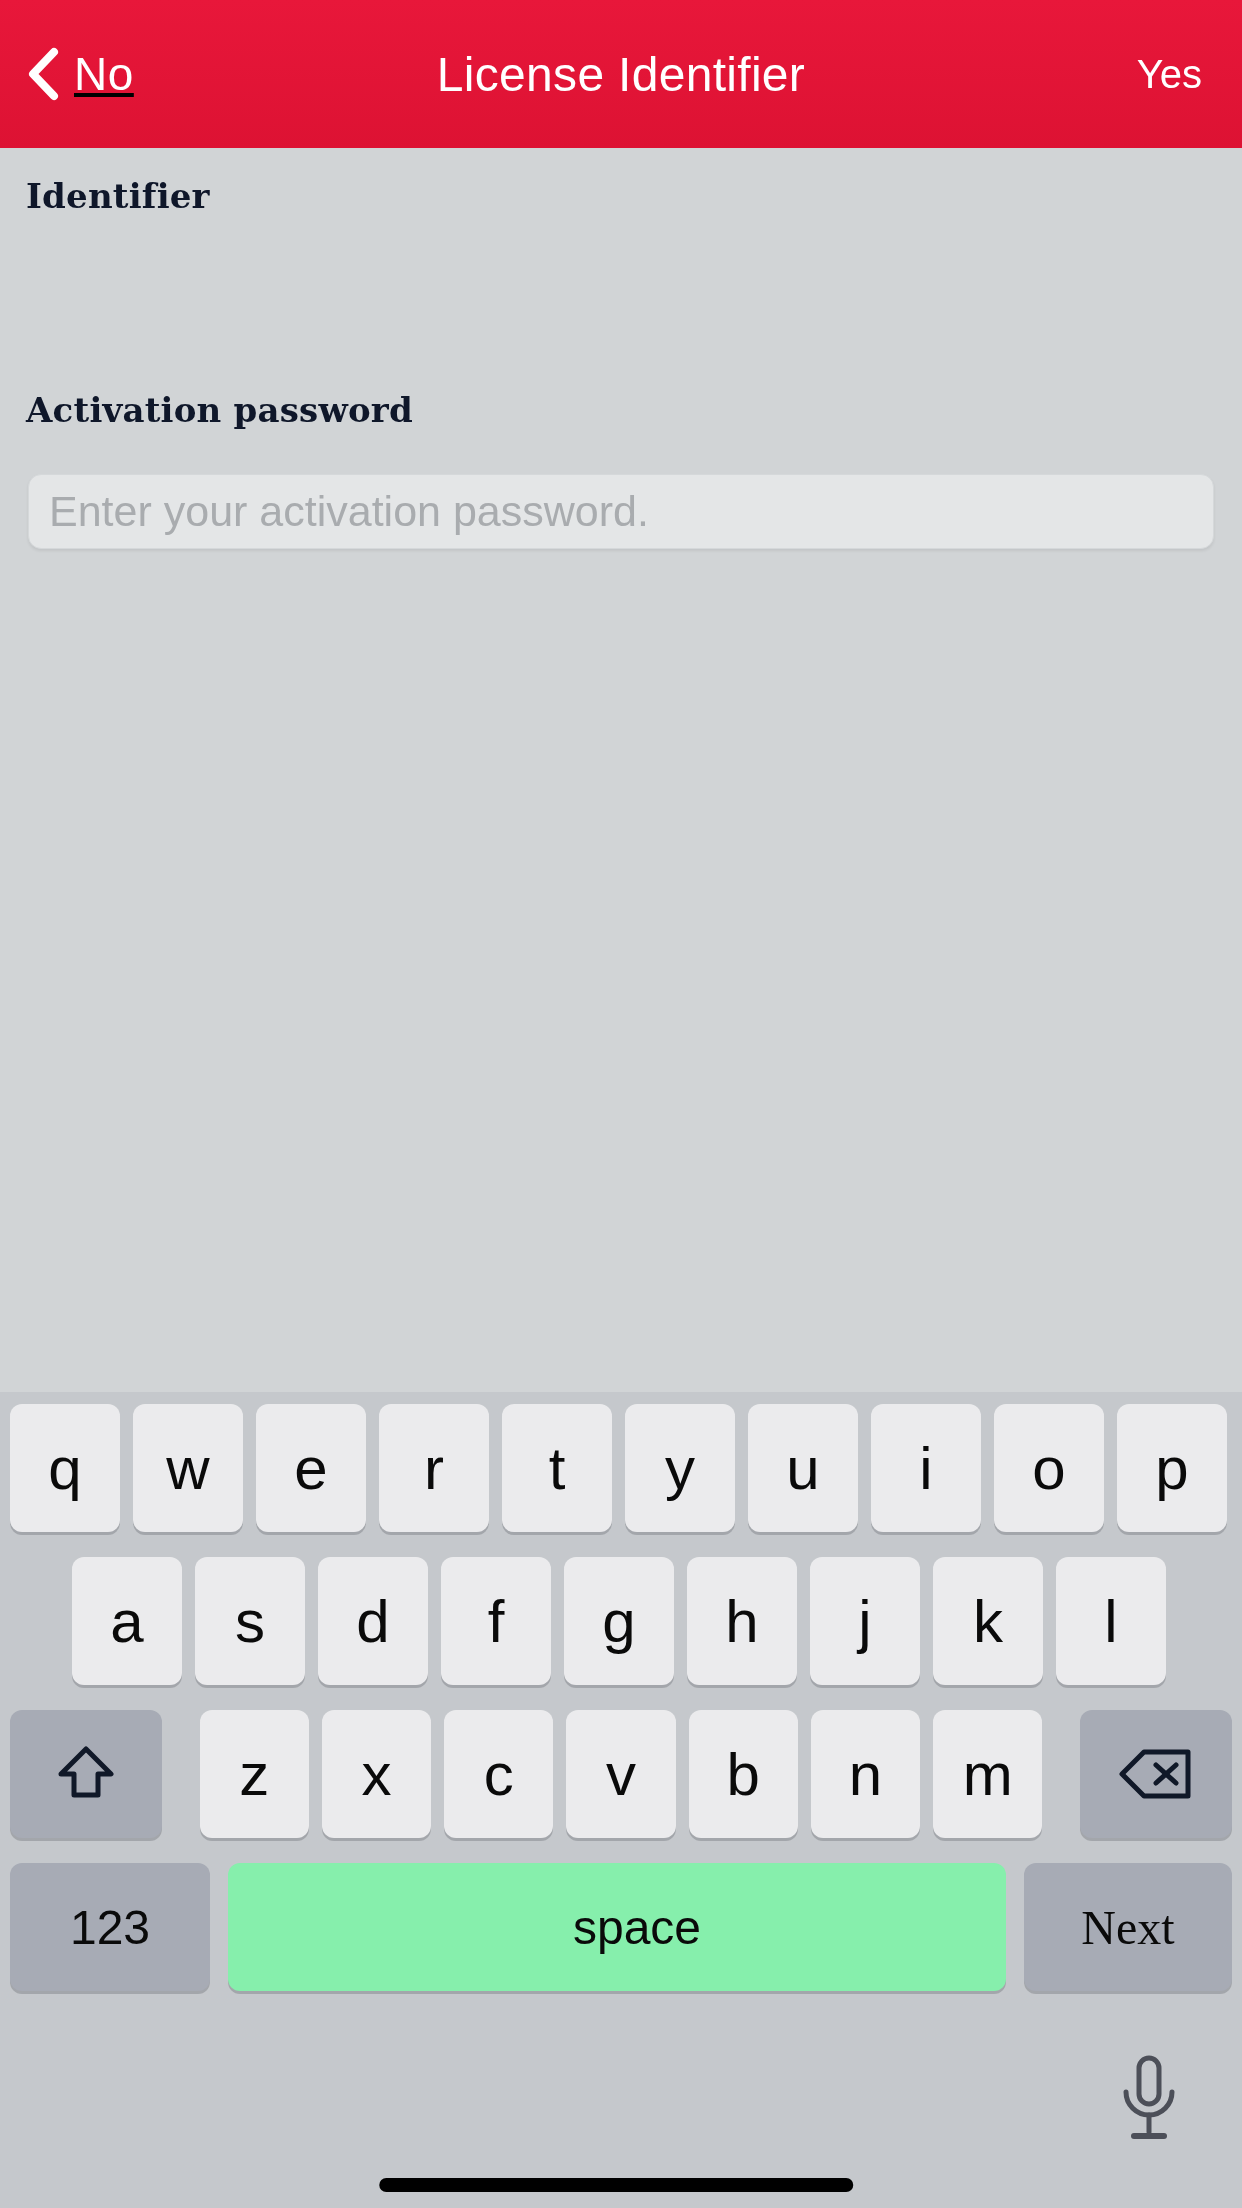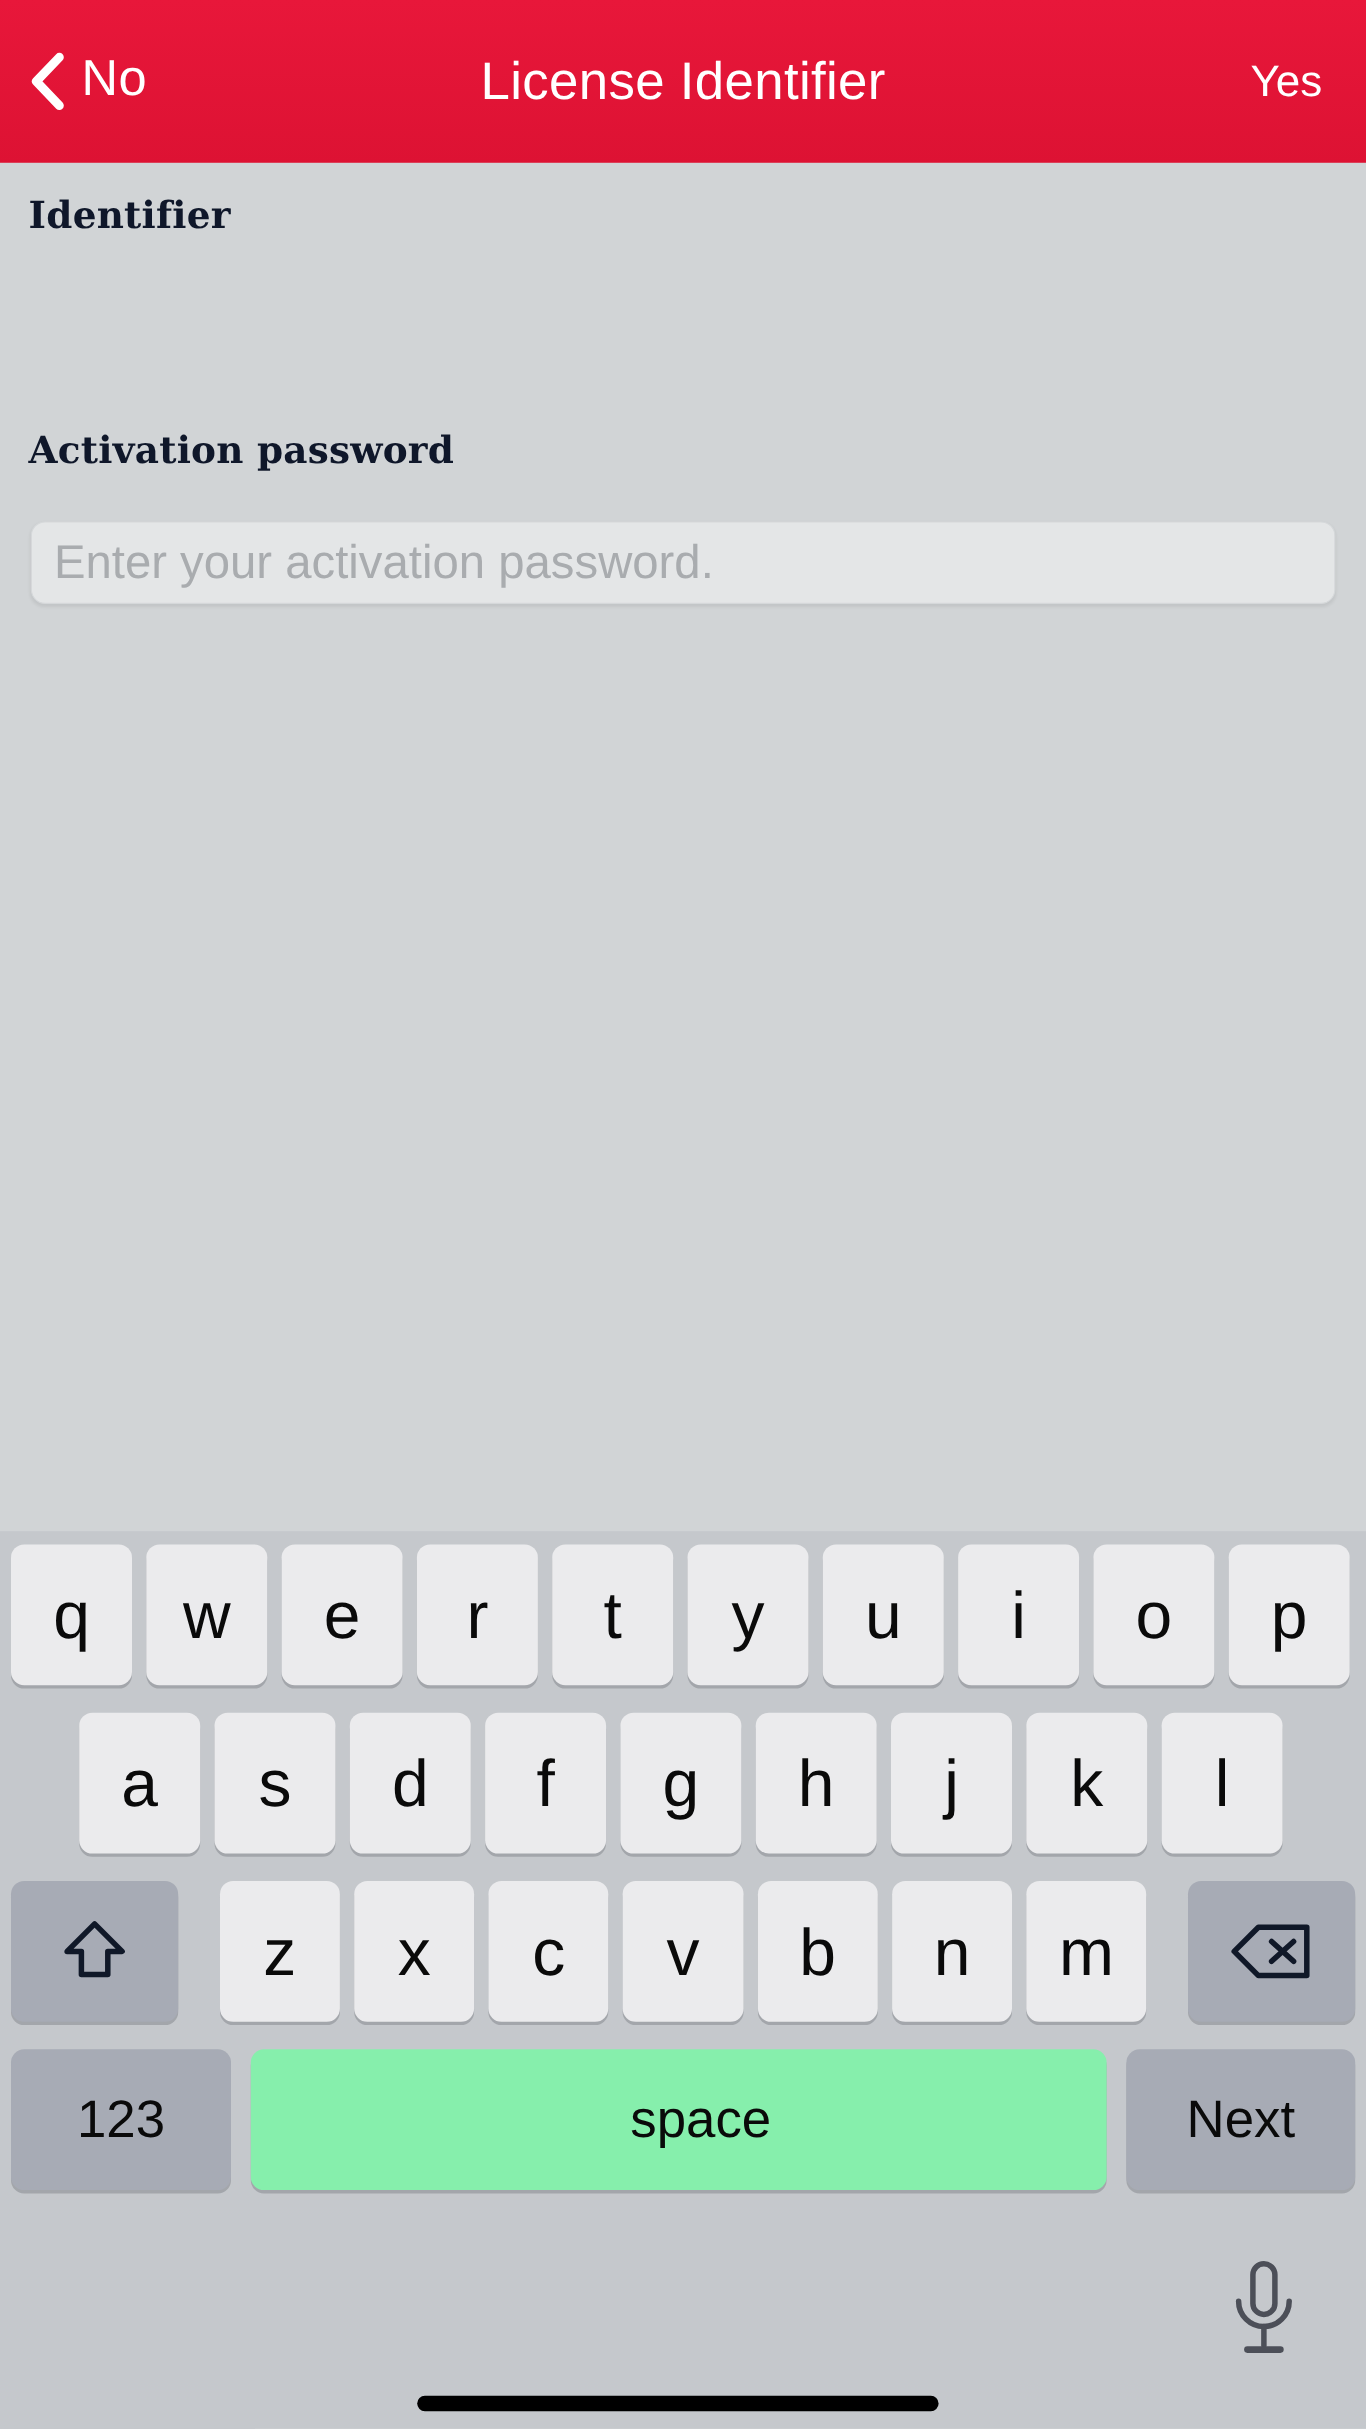"No" .nav-left { align-items: flex-start -> center; text-decoration: none -> underline }
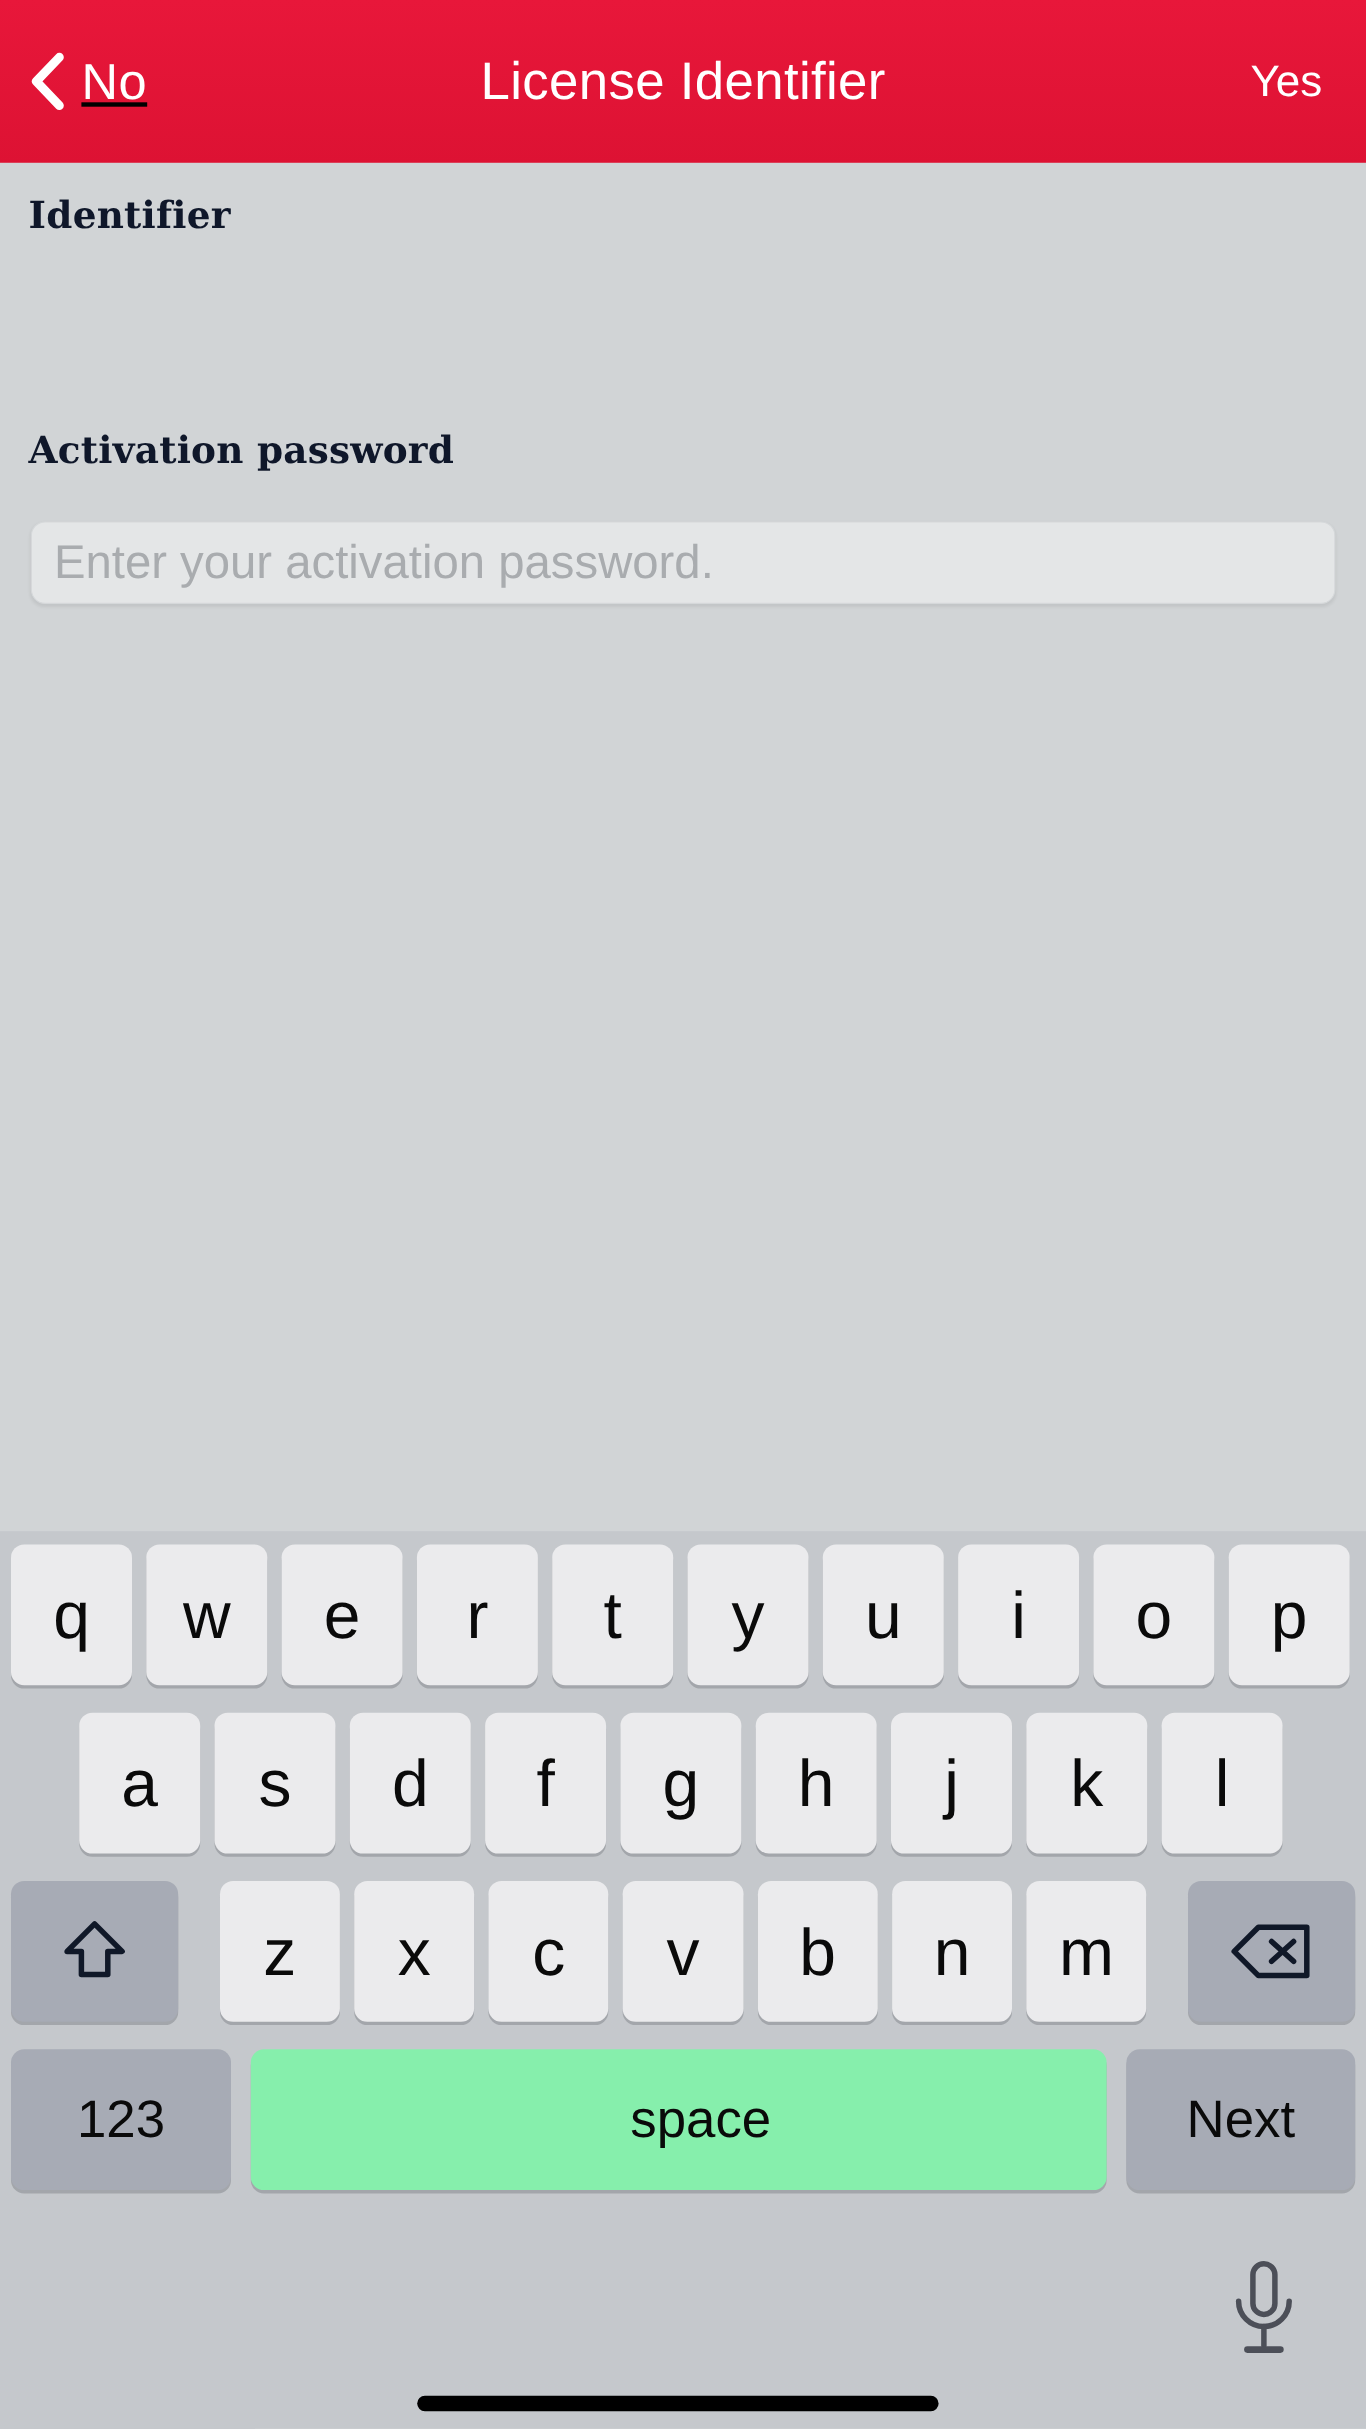"Next" .k-next { font-family: none -> Liberation Serif, serif }
